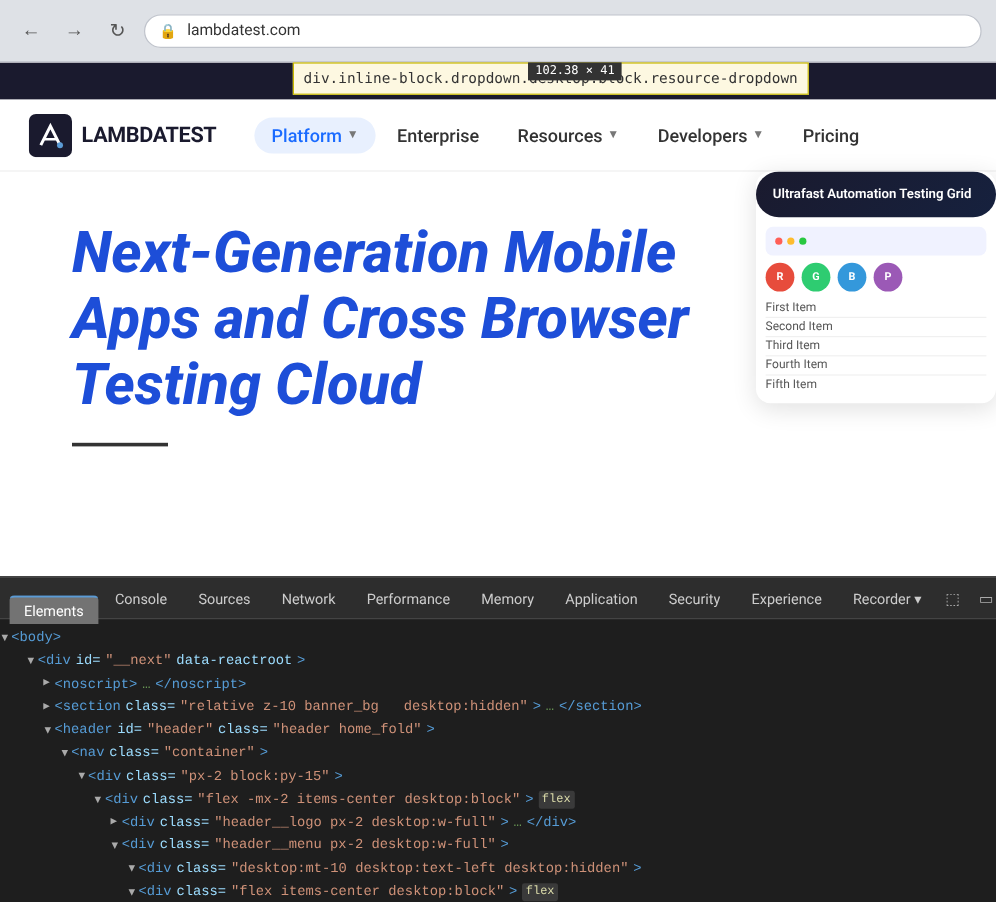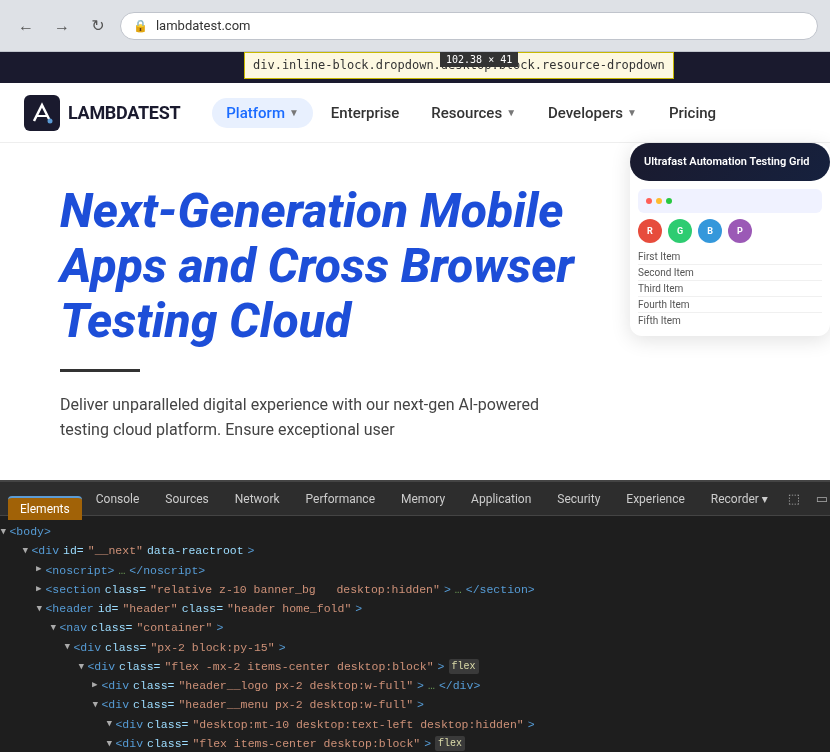"Deliver unparalleled digital experience" p.hero-desc { html: <p>Deliver unparalleled digital experience with our next-gen AI-powered testing cloud platform. Ensure exceptional user</p> -> none }
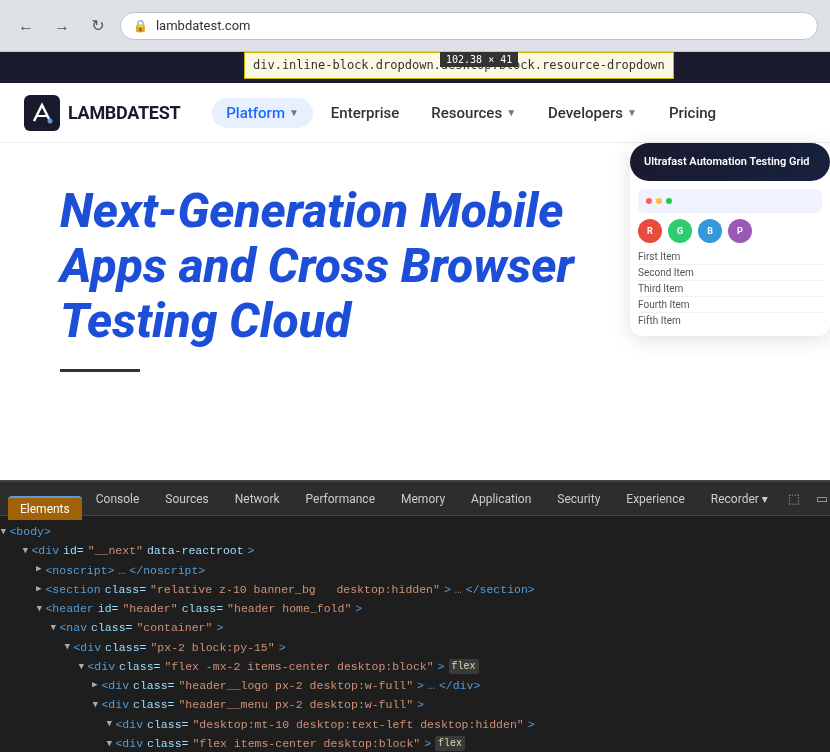"Elements" .dt-tab.active { background: #a16207 -> #737373 }
